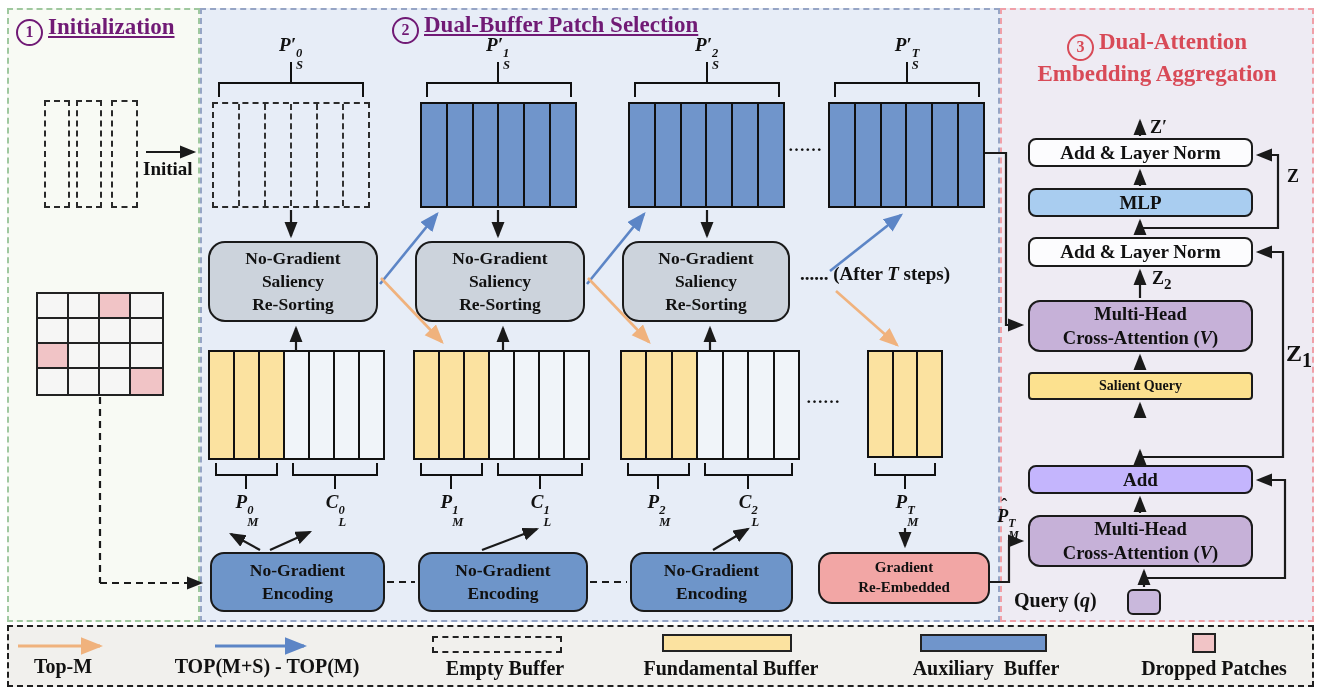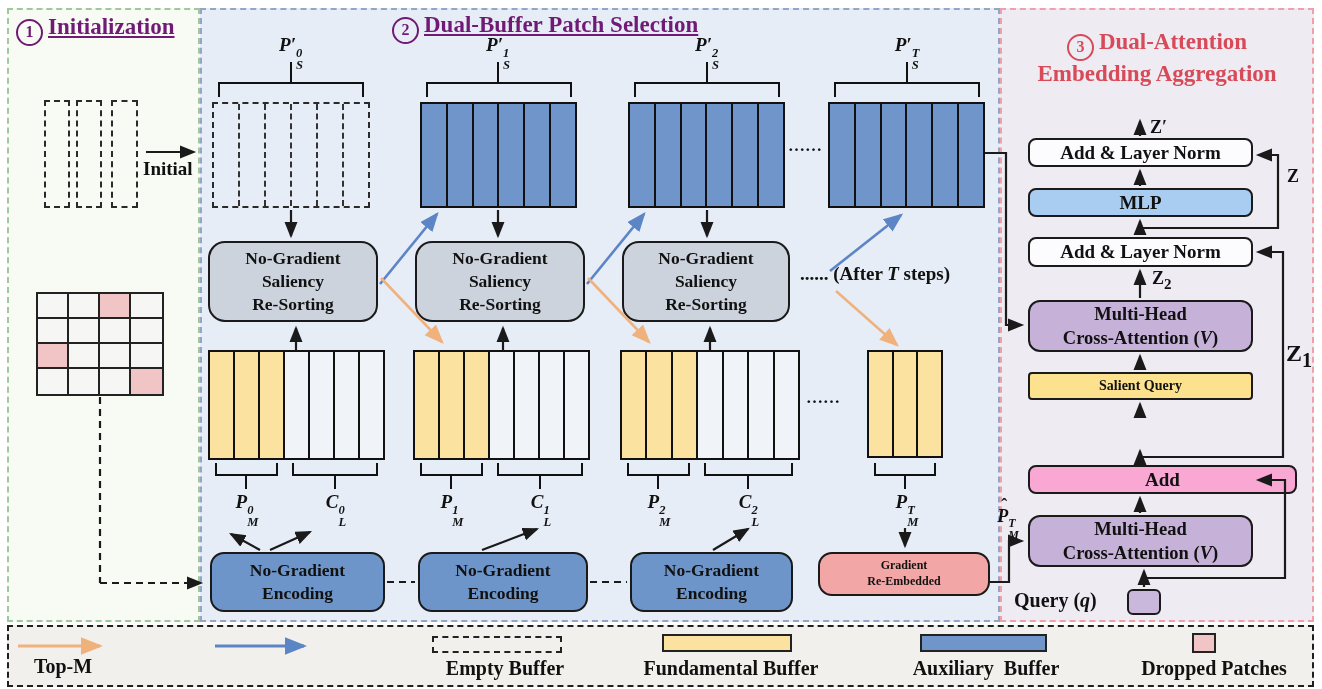"Add" div.bx { background: #f9a8d4 -> #c4b5fd; width: 269px -> 225px }
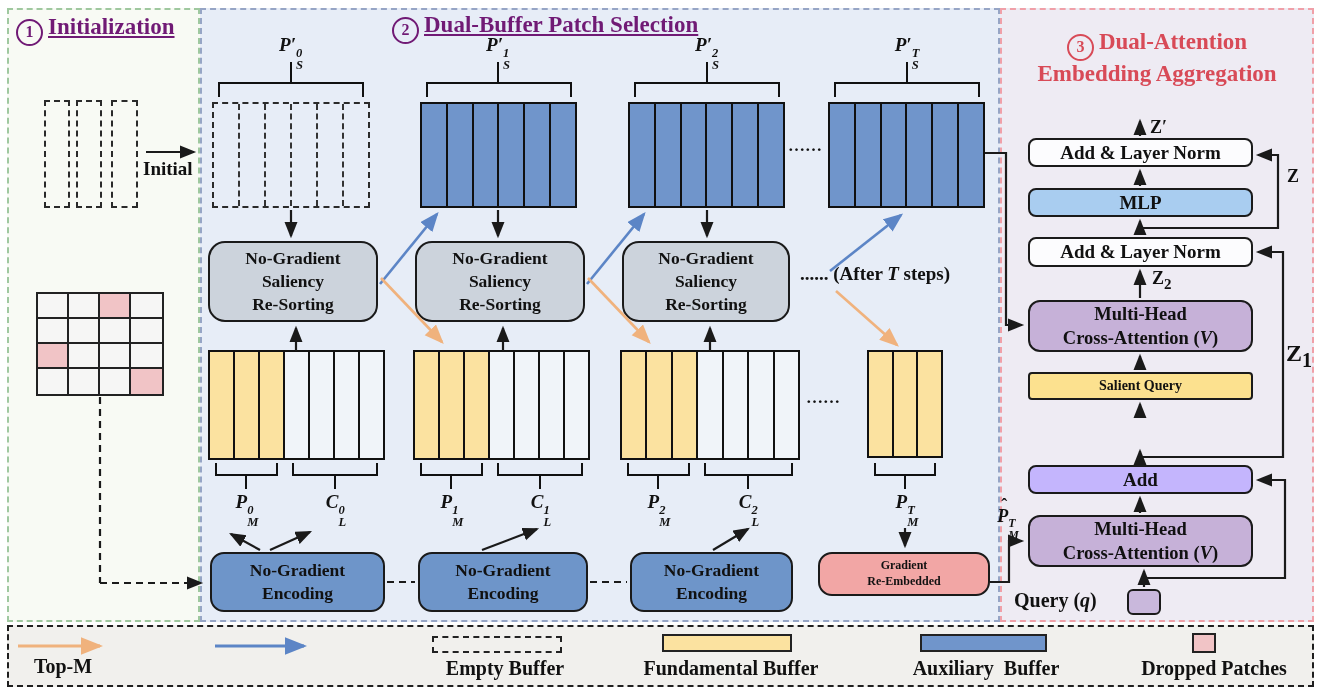"Gradient" div.bx { font-size: 12px -> 15px; height: 44px -> 52px }
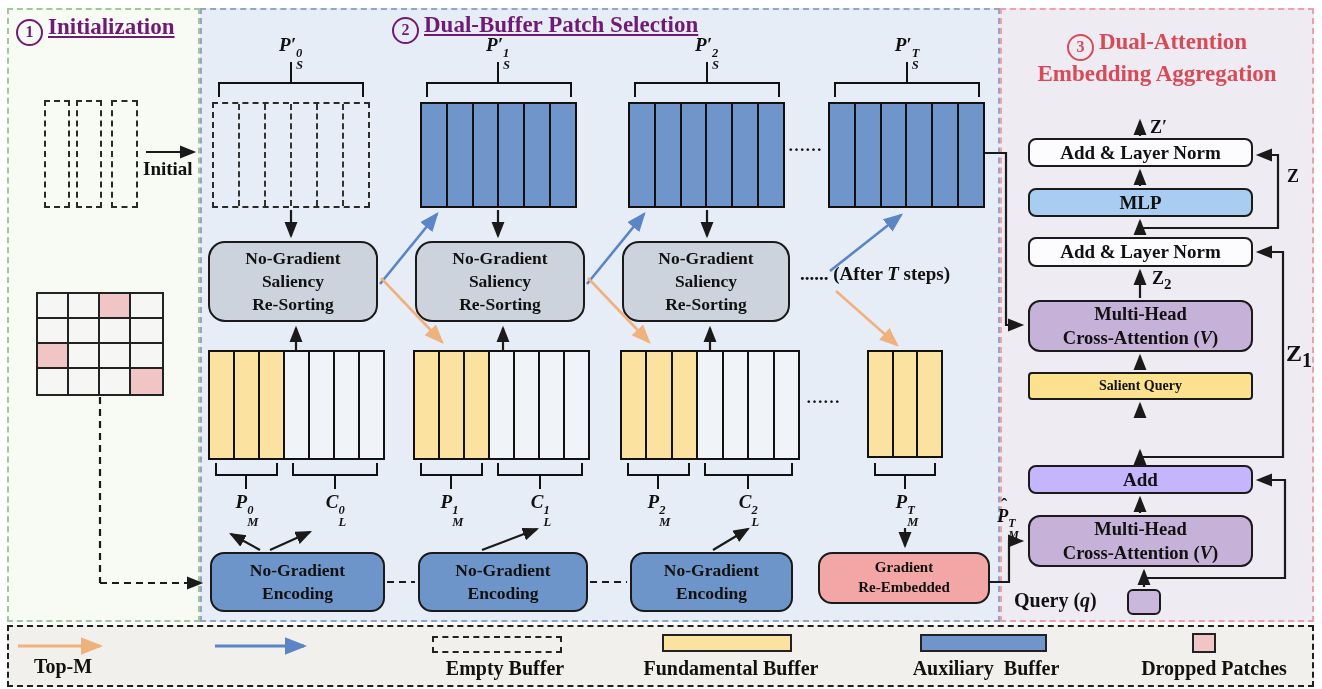"TOP(M+S) - TOP(M)" div.lbl { html: none -> <div>TOP(M+S) - TOP(M)</div> }
